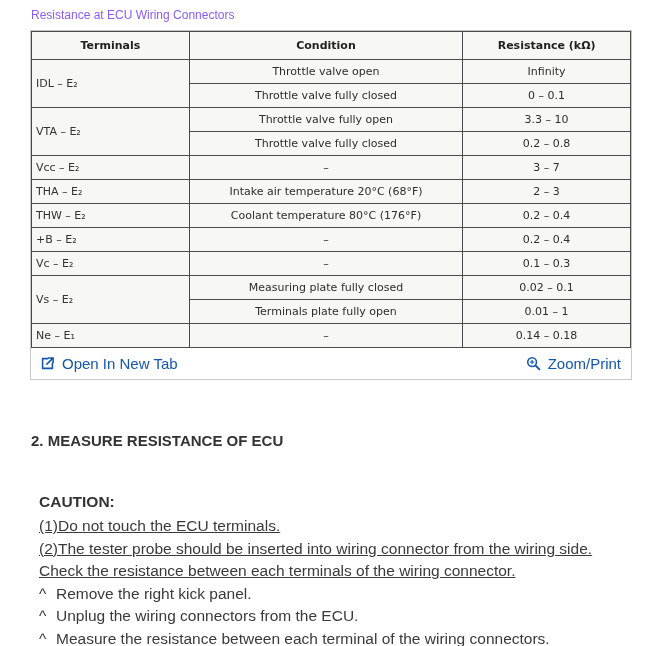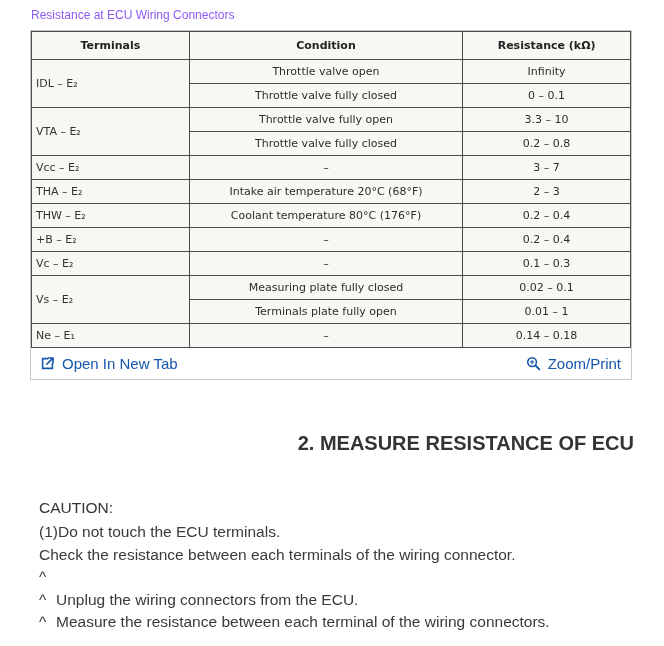"2. MEASURE RESISTANCE OF ECU" .section-heading { font-size: 20px -> 15px; text-align: right -> none }
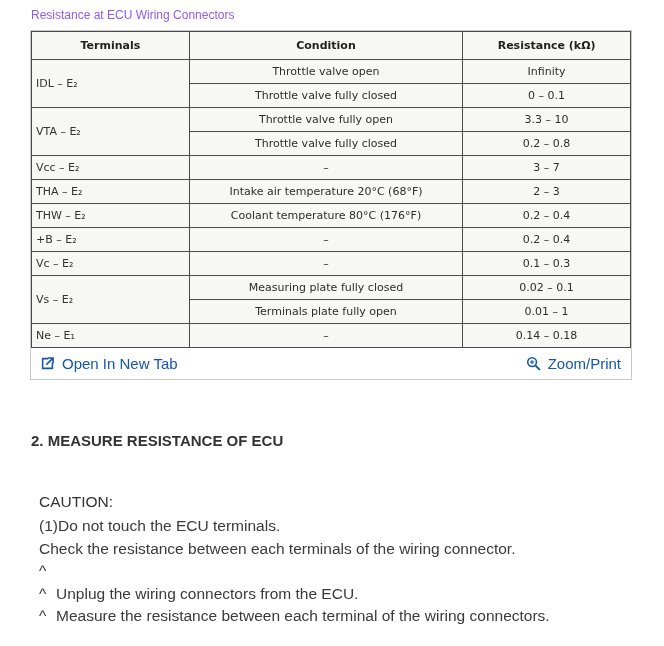"CAUTION:" .caution-label { font-weight: normal -> bold }
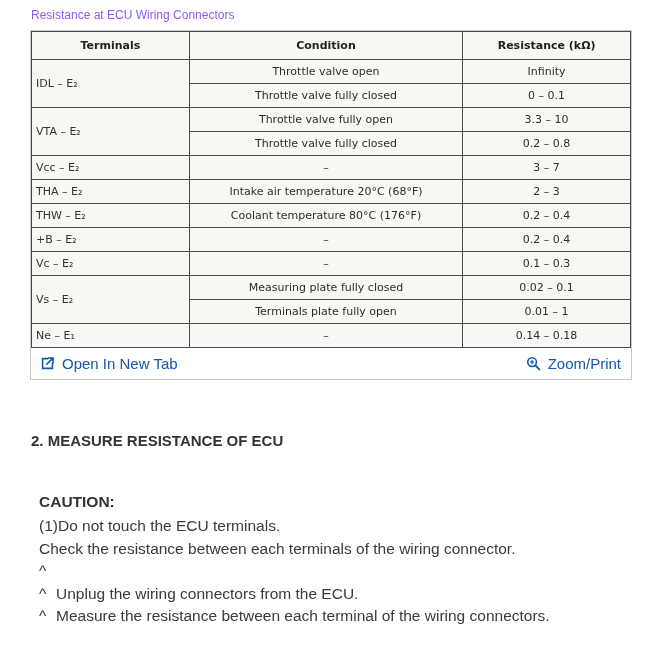"(1)Do not touch the ECU" .text-line { text-decoration: none -> underline }
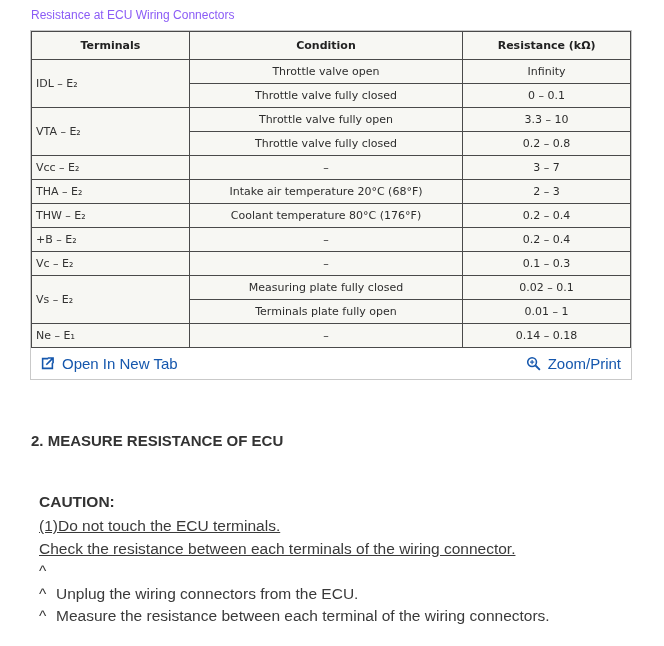"(2)The tester probe should be" div.text-line { html: none -> <div>(2)The tester probe should be inserted into wiring connector from the wiring side.</div> }
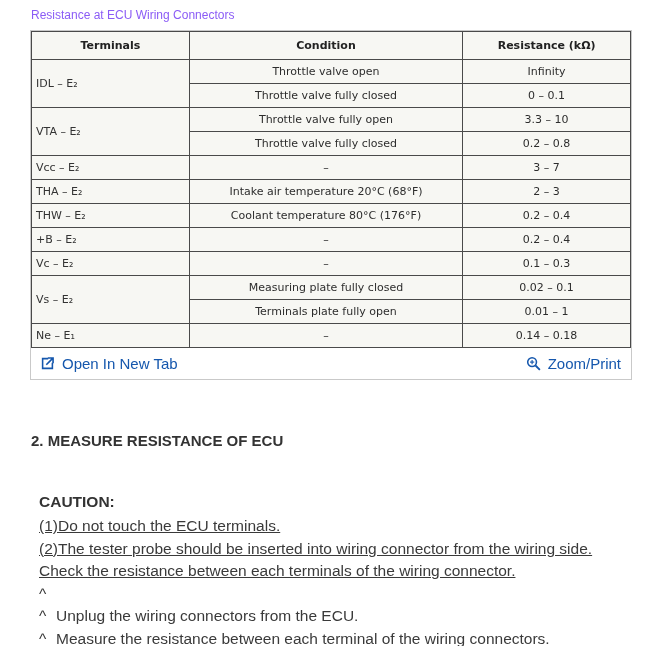"Remove the right kick panel." span { html: none -> <span>Remove the right kick panel.</span> }
